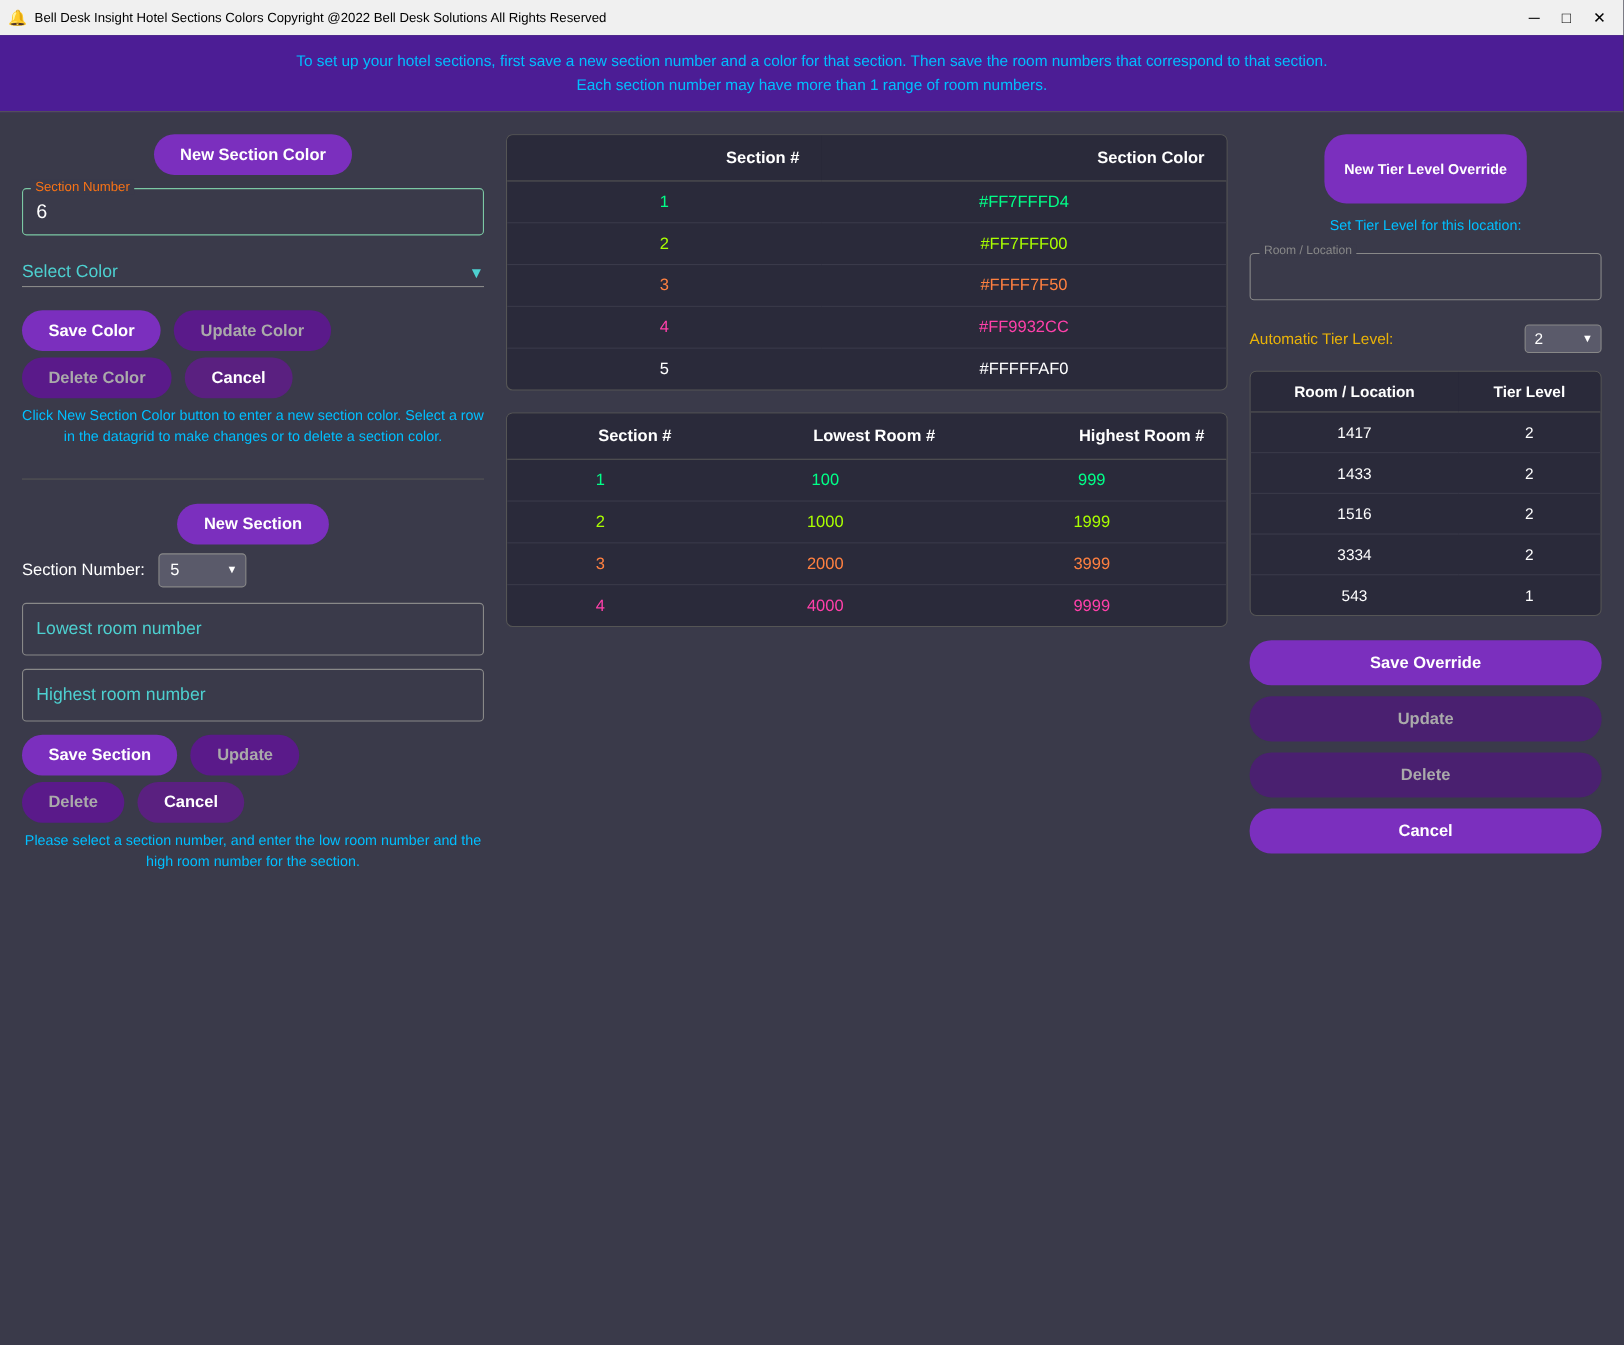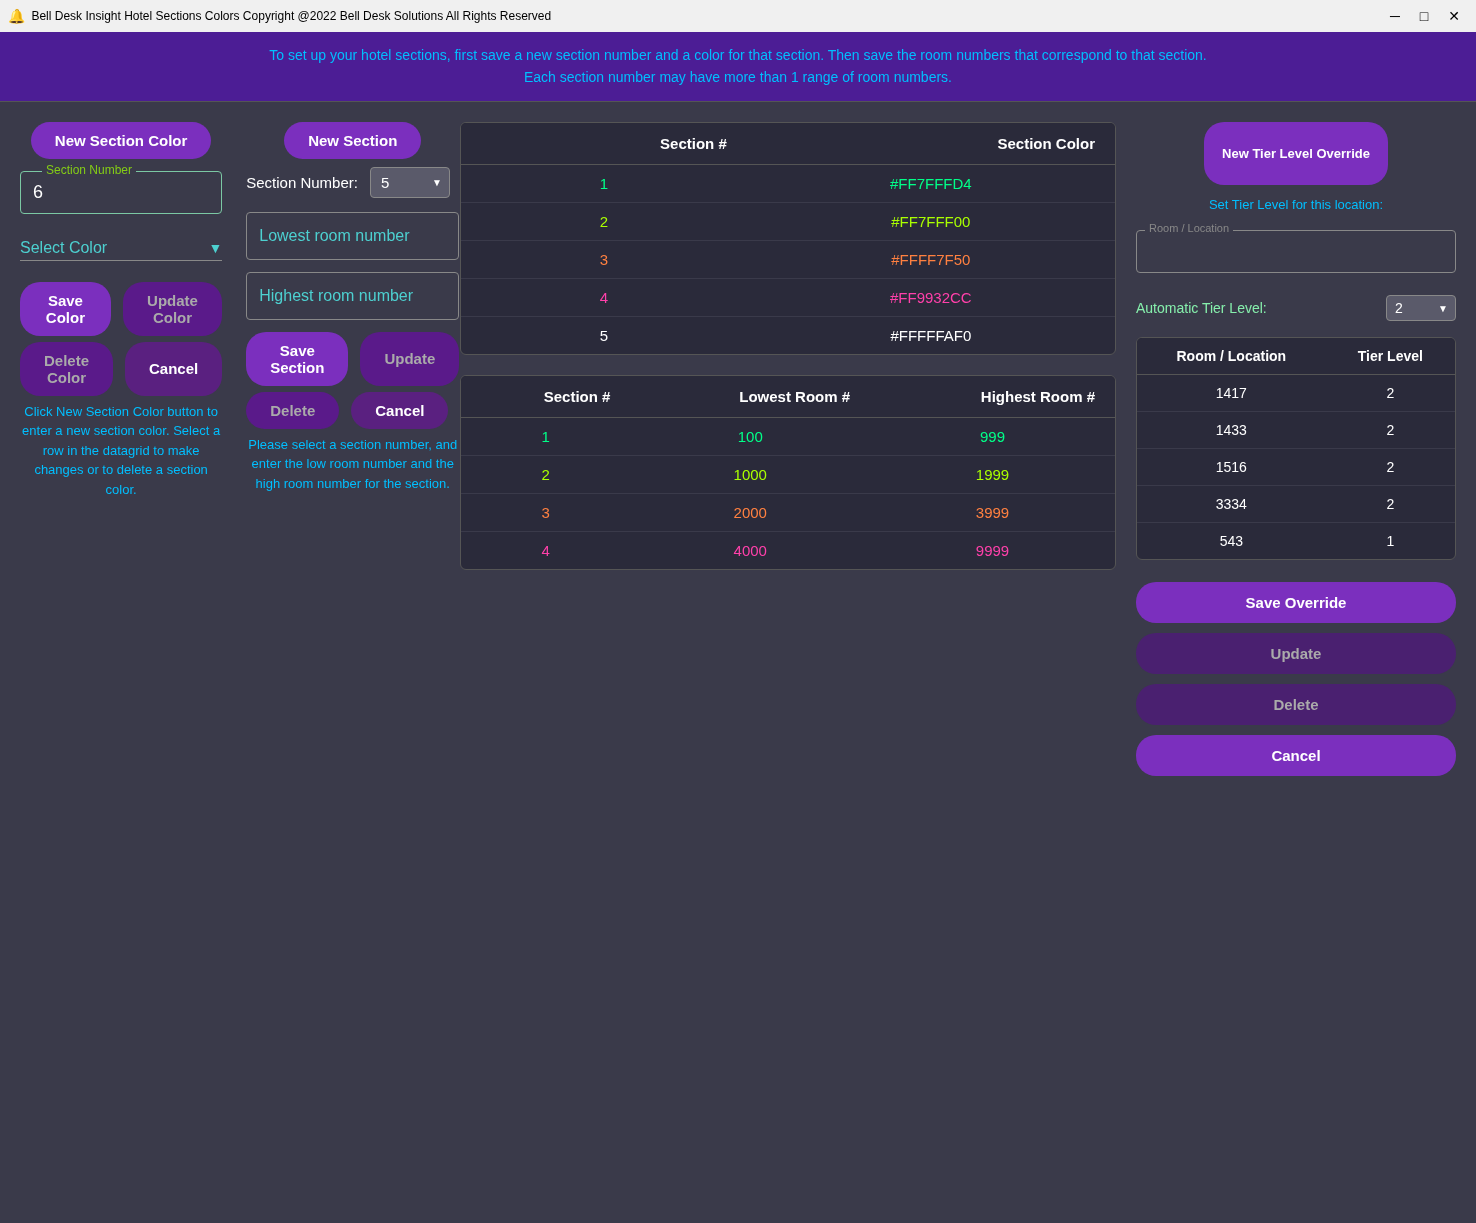"New Section Color" .left-panel { flex-direction: row -> column }
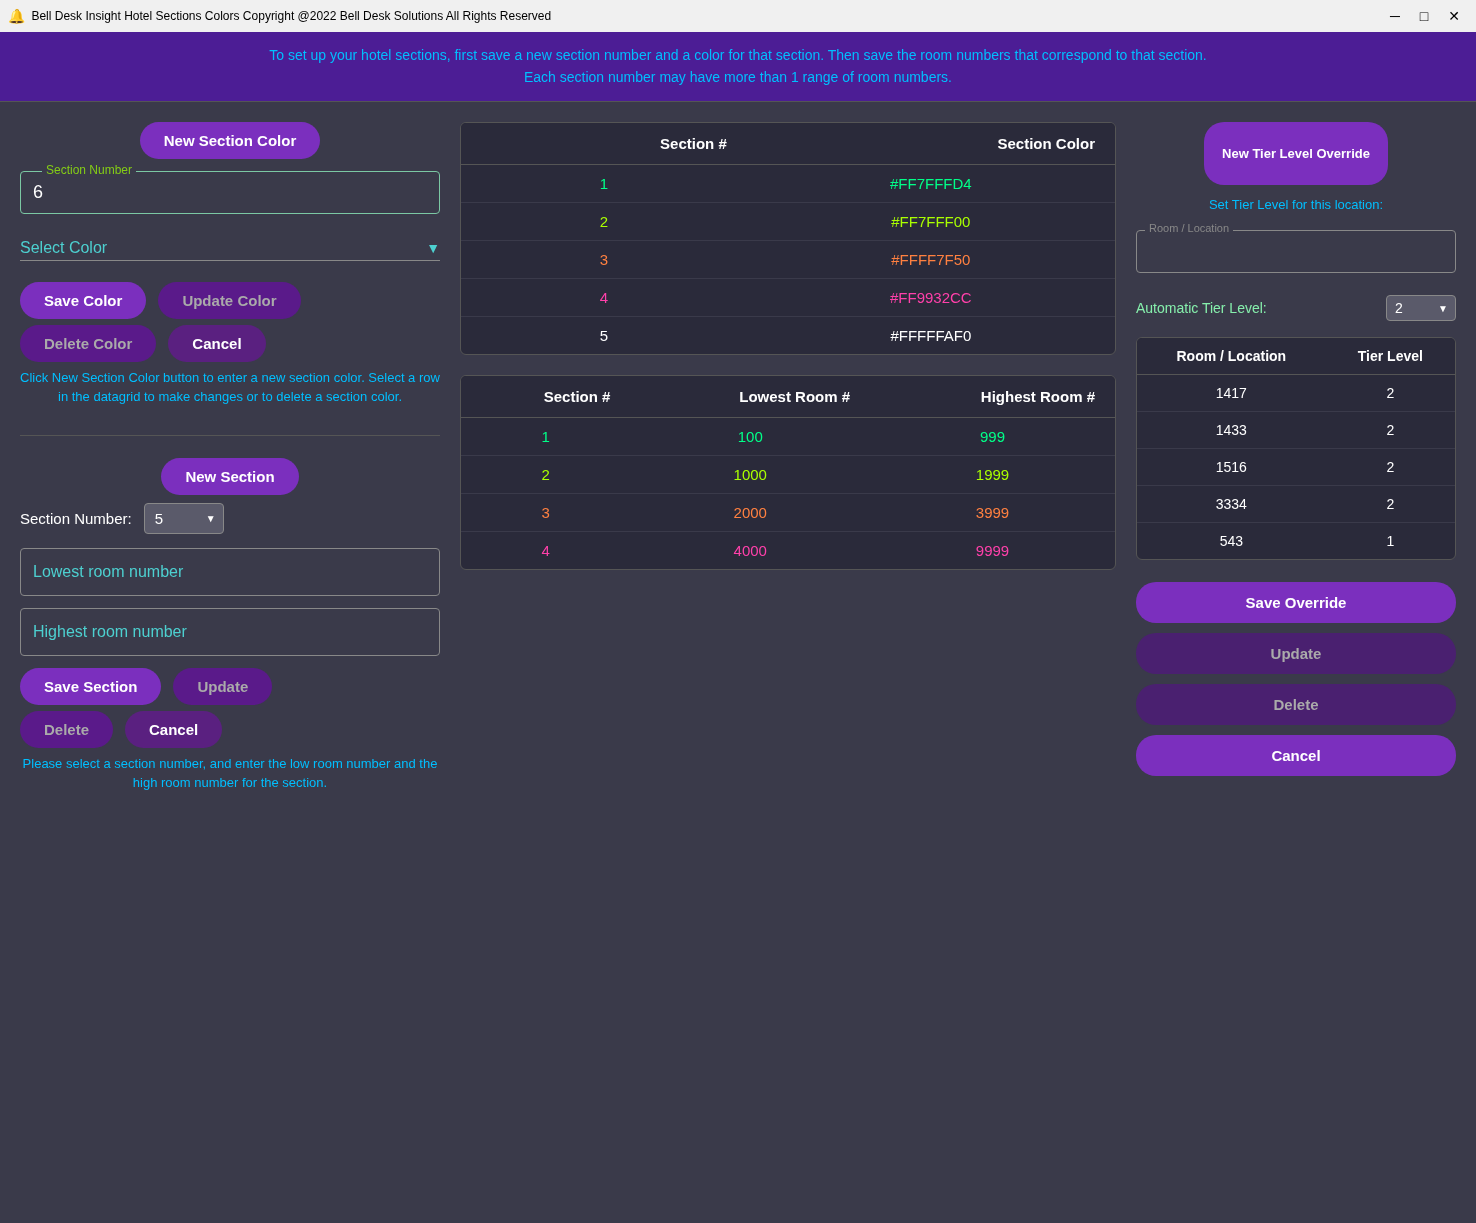"Section Number" .input-group label { color: #84cc16 -> #f97316; left: 22px -> 8px }
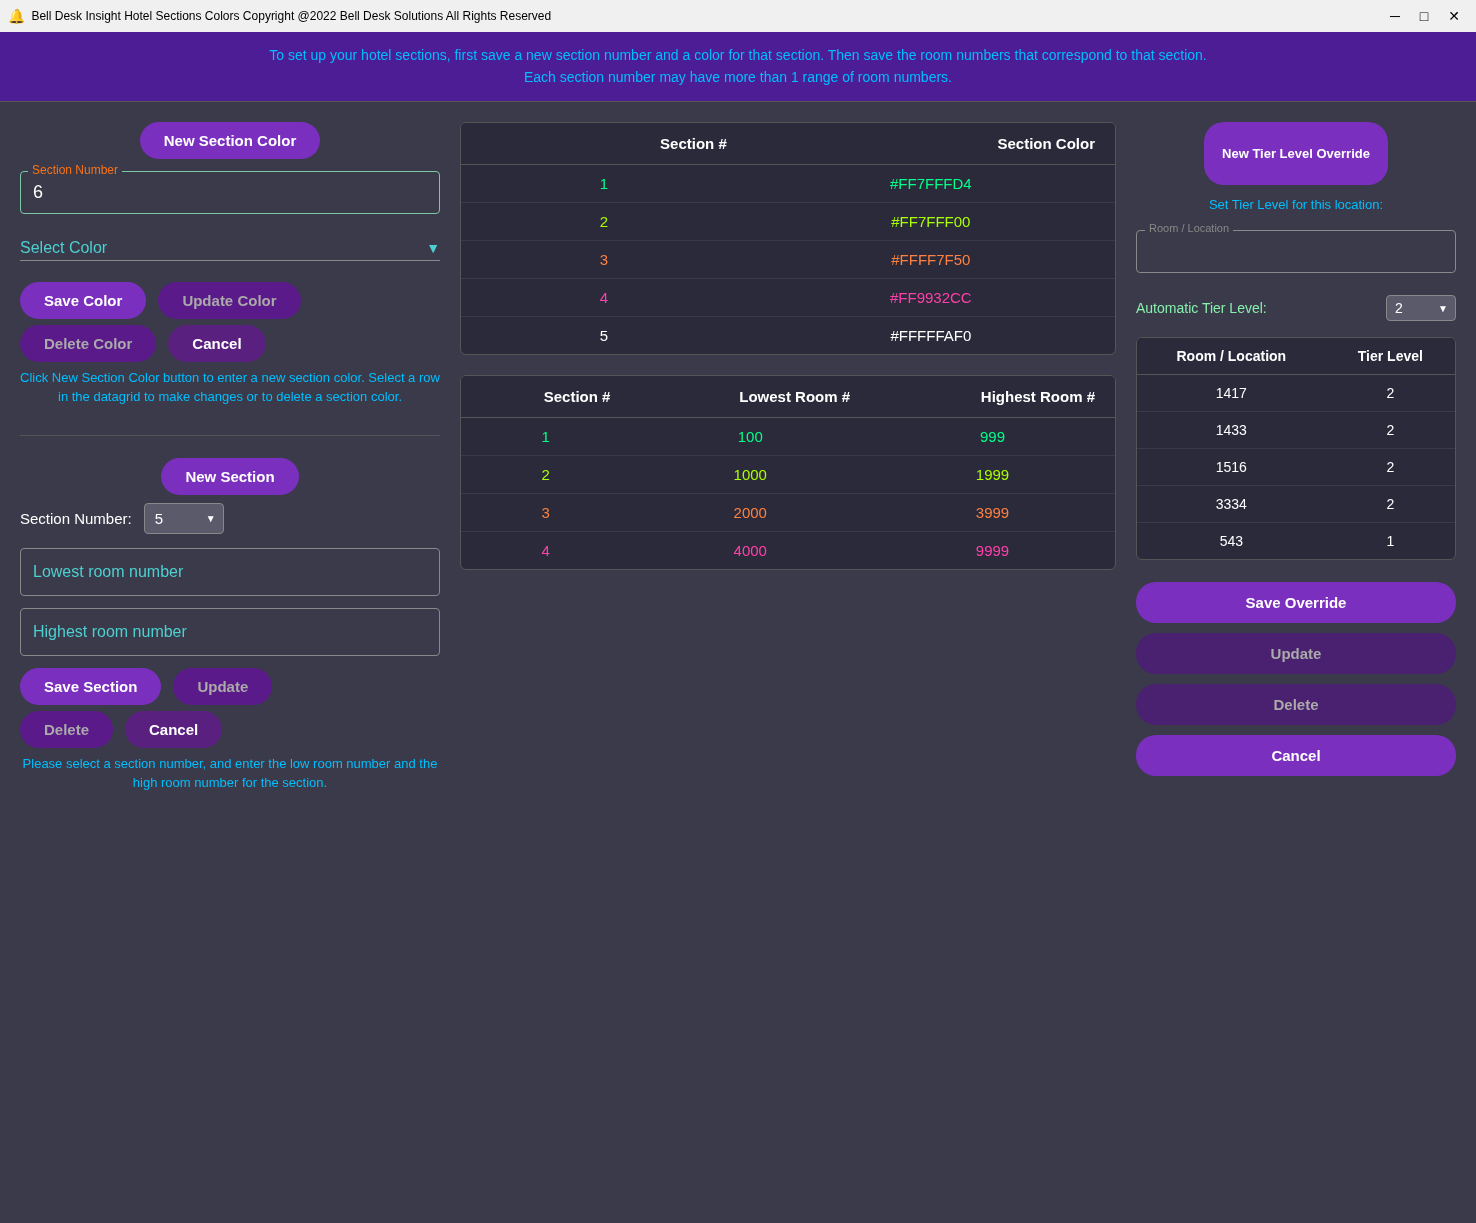"Automatic Tier Level:" .tier-auto-row label { color: #86efac -> #eab308 }
